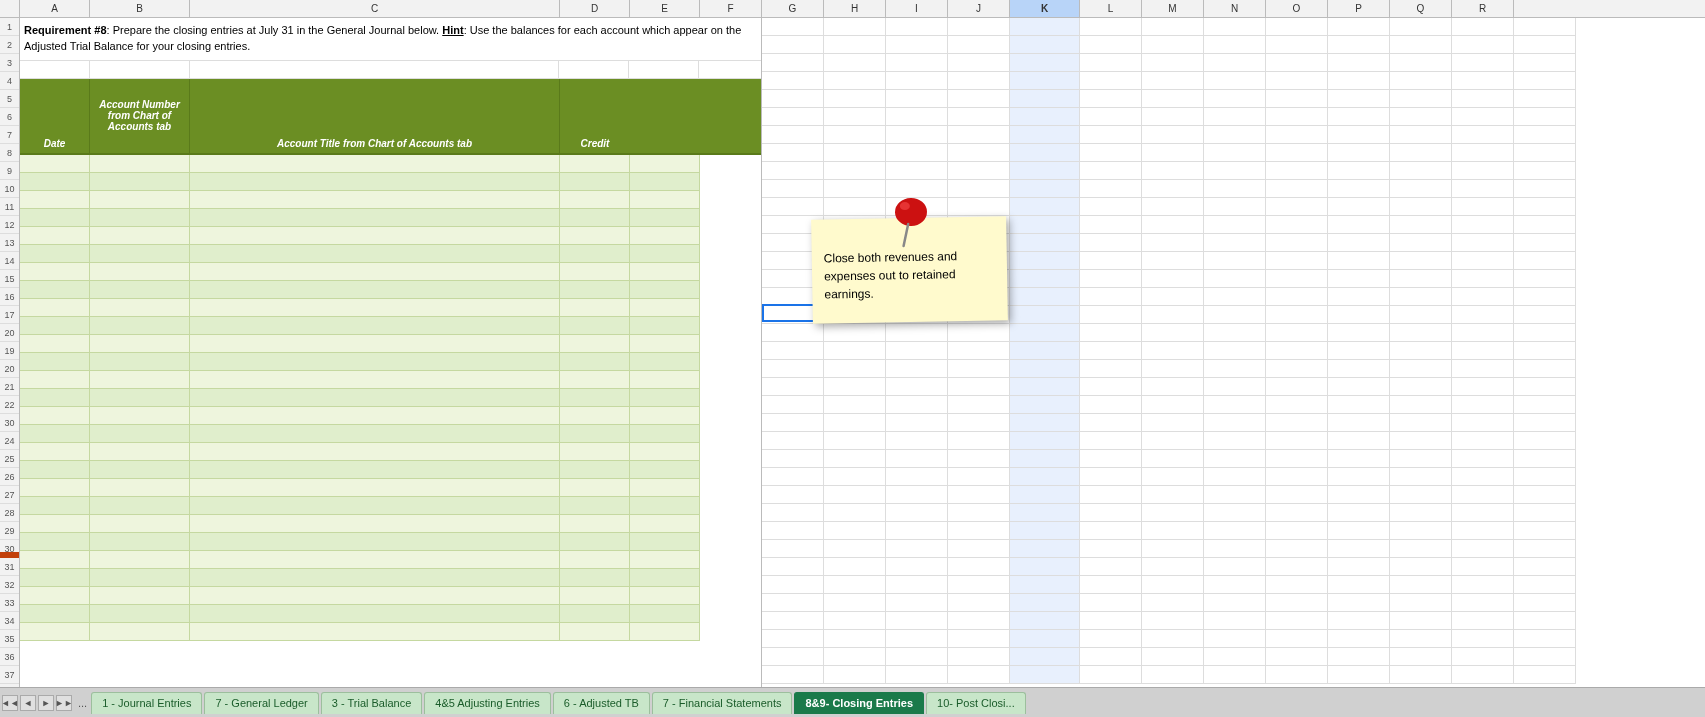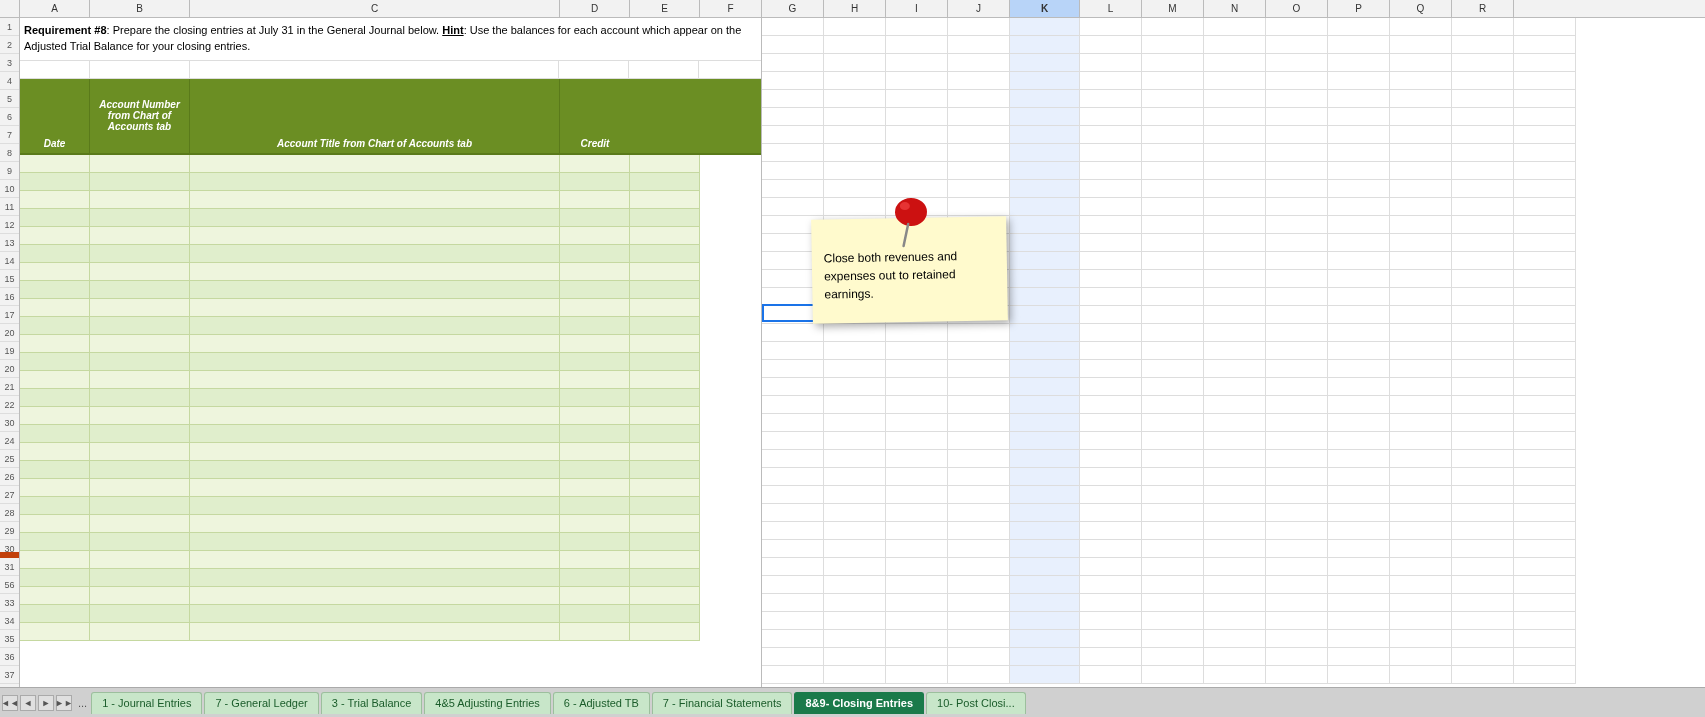"56" div { text: 56 -> 32 }
